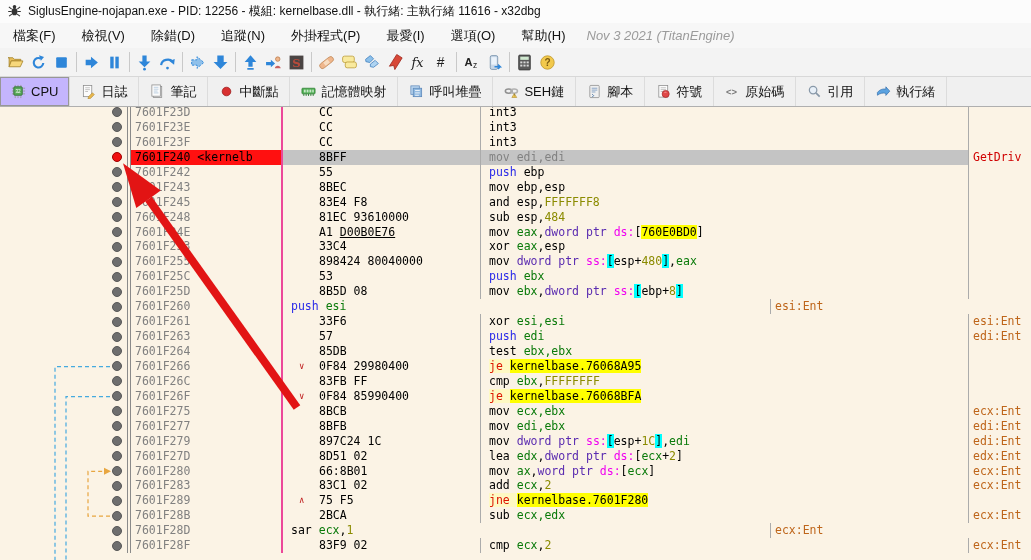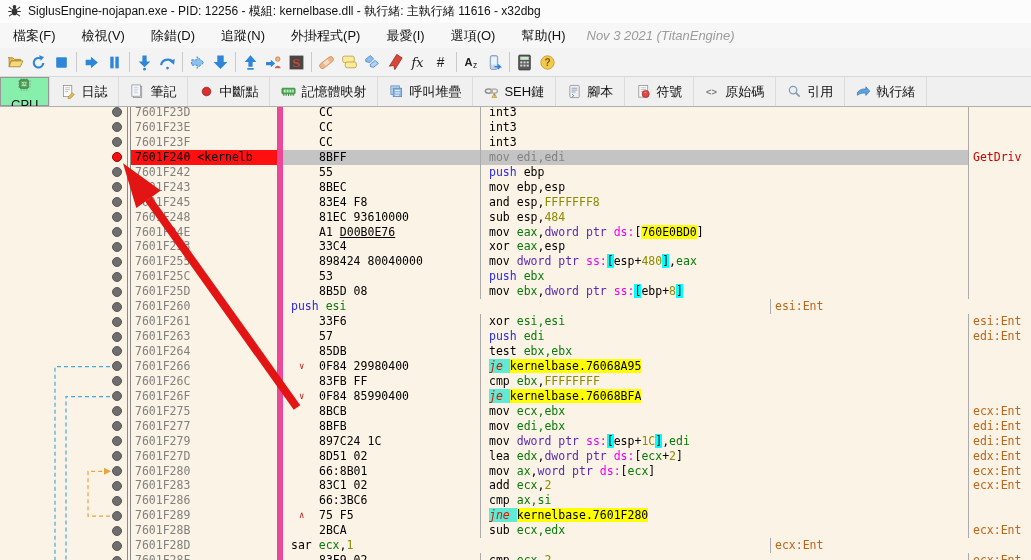"CPU" .tab.sel { background: #86efac -> #c4b5fd; flex-direction: column -> none }
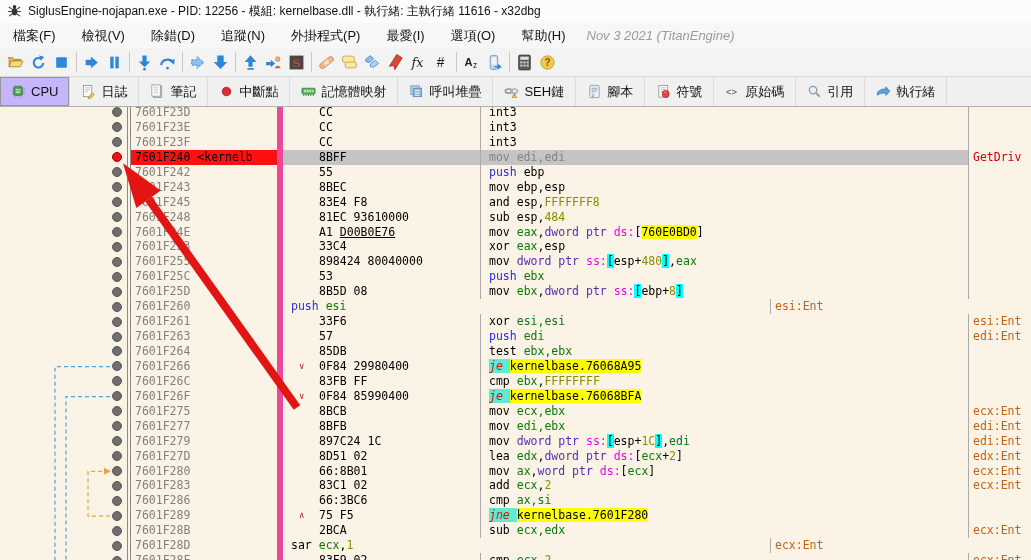"7601F23D" .c-addr { border-right: 6px solid #ec4899 -> 2px solid #ec4899 }
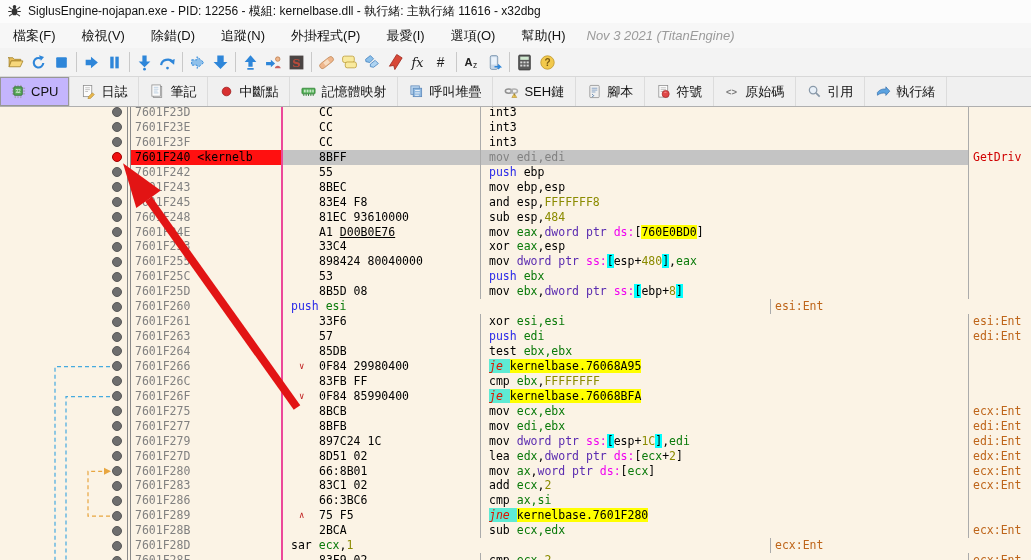"je" .t-jc { background: #5eead4 -> #fef9c3; font-style: italic -> none }
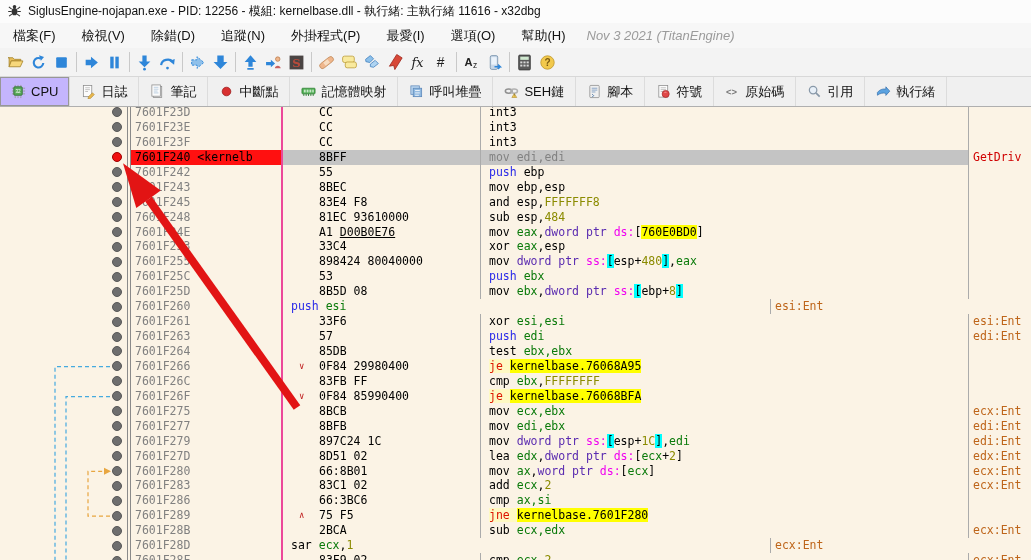"7601F286" div.row { html: <div><div><span></span></div><div>7601F286</div><div><span>66:3BC6</span></div><div><span>cmp </span><span>ax,si</span></div><div></div></div> -> none }
